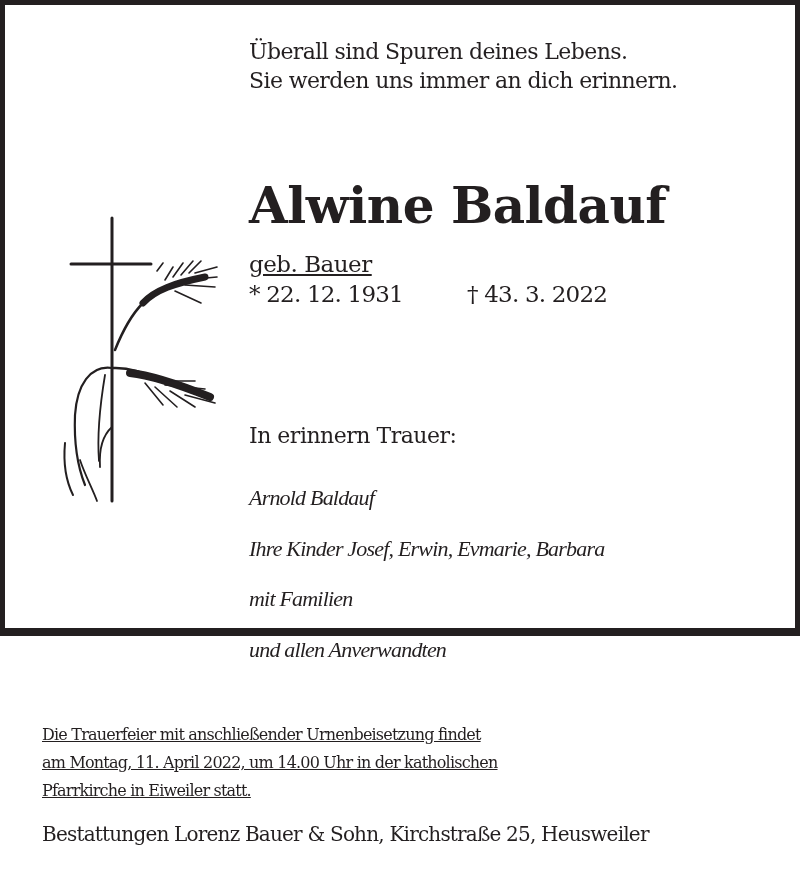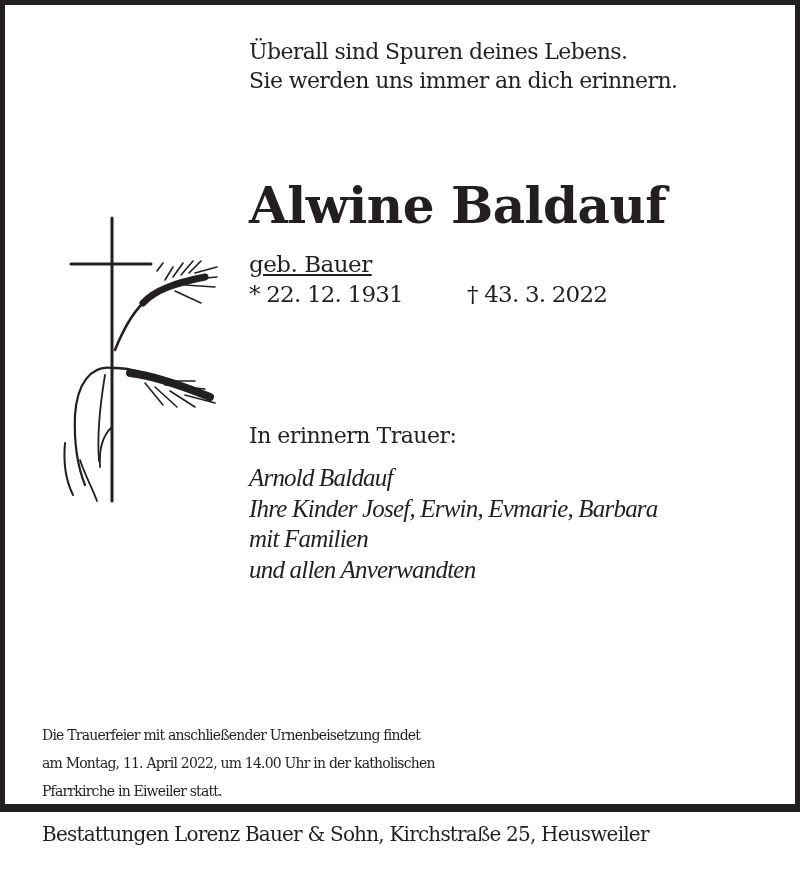"Überall sind Spuren deines Lebens." .frame { height: 812px -> 636px }
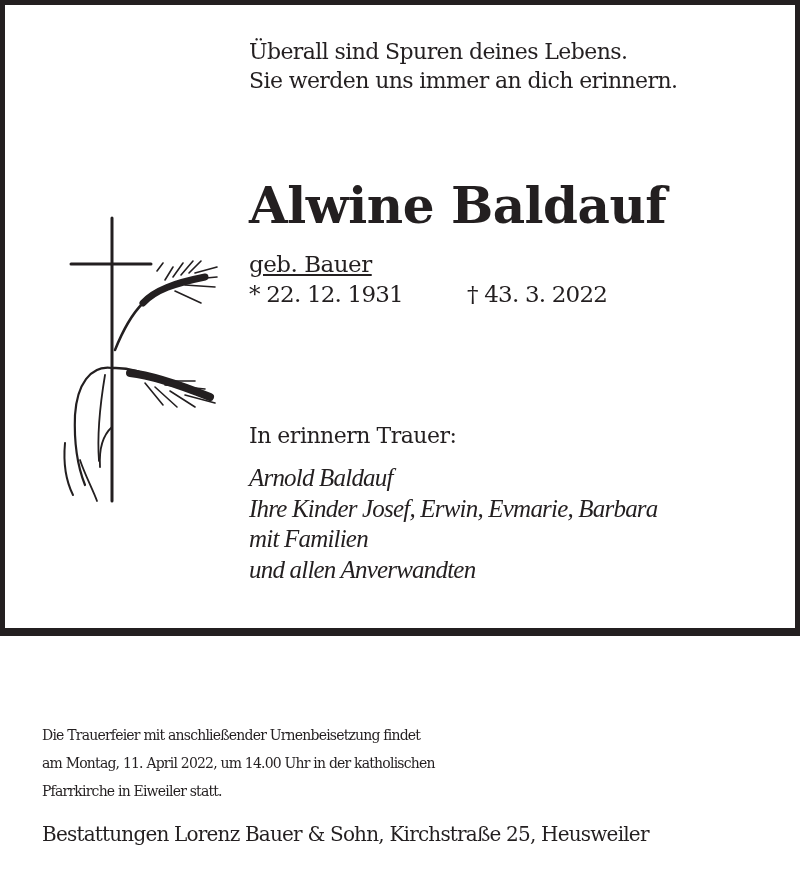"Arnold Baldauf" .family div { font-size: 25px -> 22px; margin-top: none -> 20px }
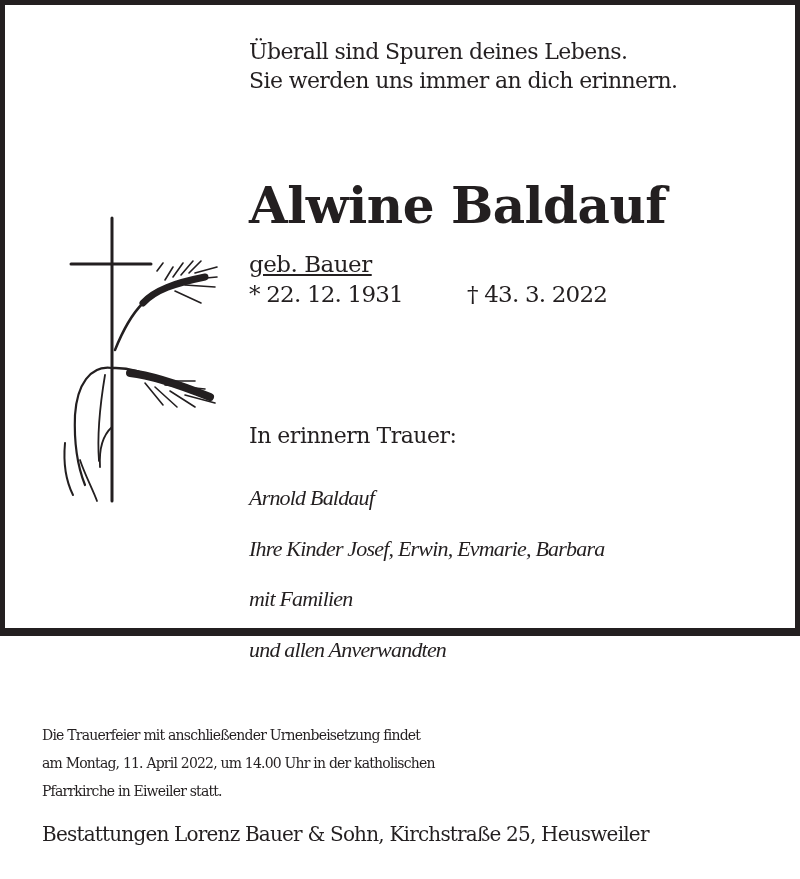"Die Trauerfeier mit anschließender" .ceremony { font-size: 14px -> 16px; text-decoration: none -> underline }
